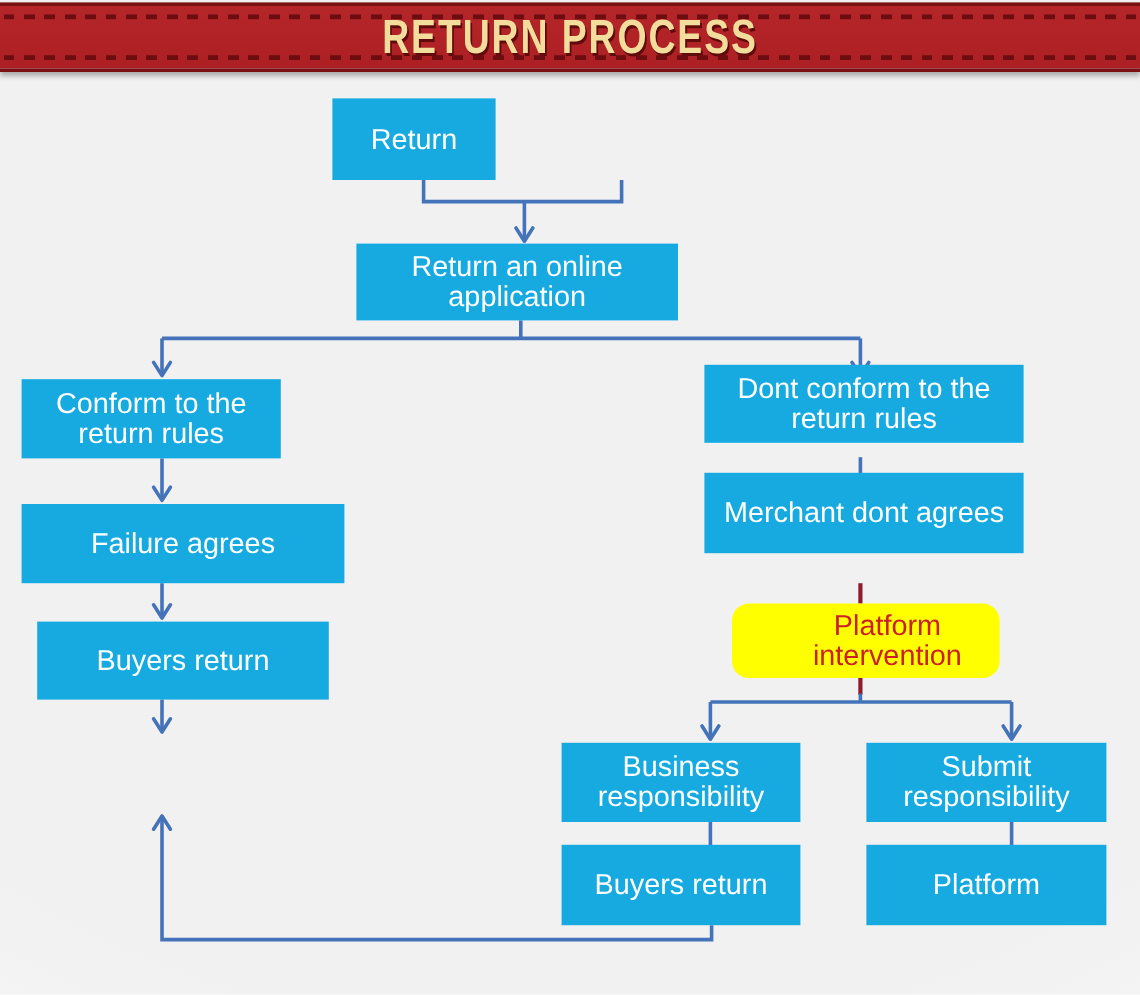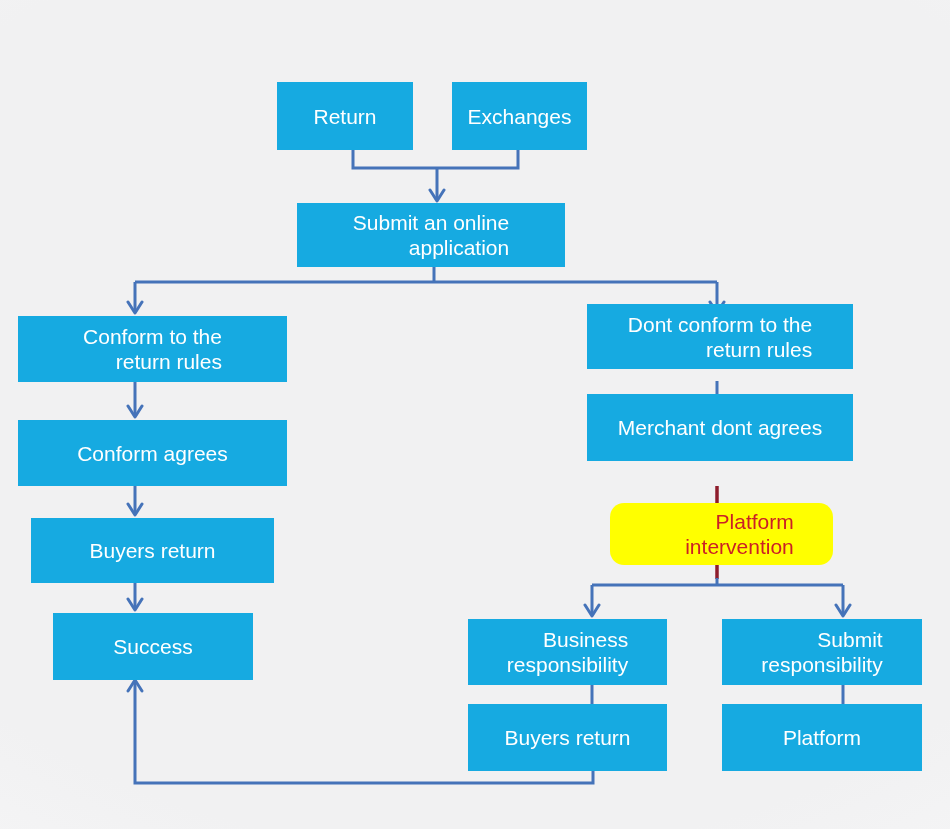"RETURN PROCESS" div.banner { html: none -> <div> <div></div> <h1>RETURN PROCESS</h1> <div></div> </div> }
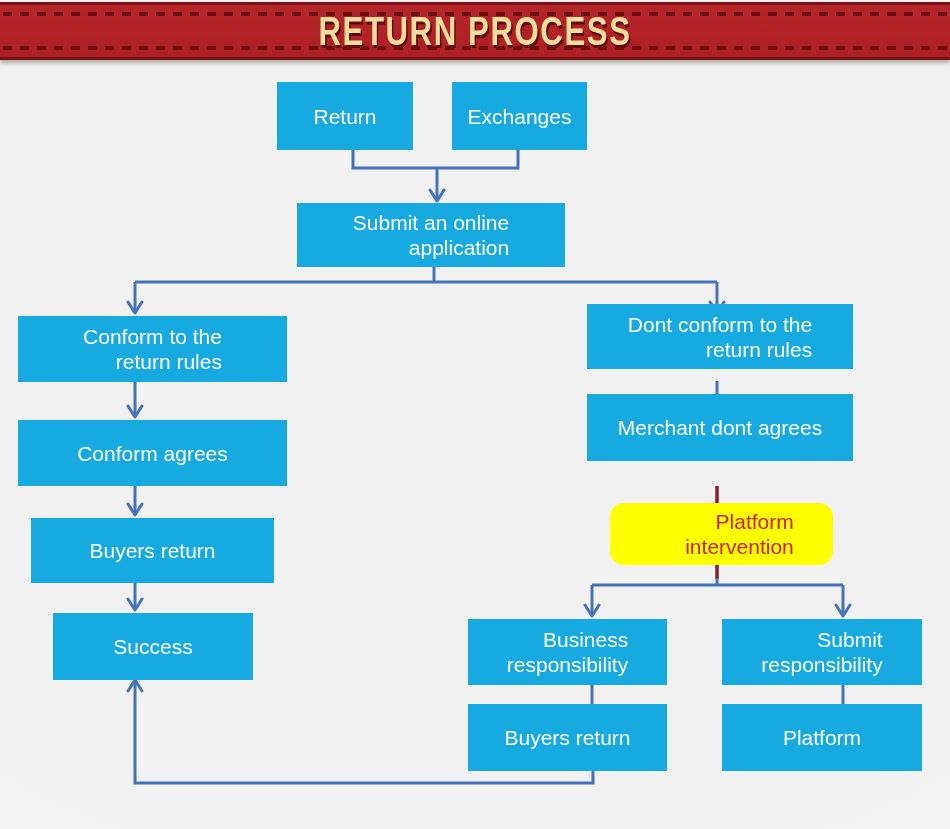"Return" .node { font-size: 21px -> 24px; text-align: right -> center }
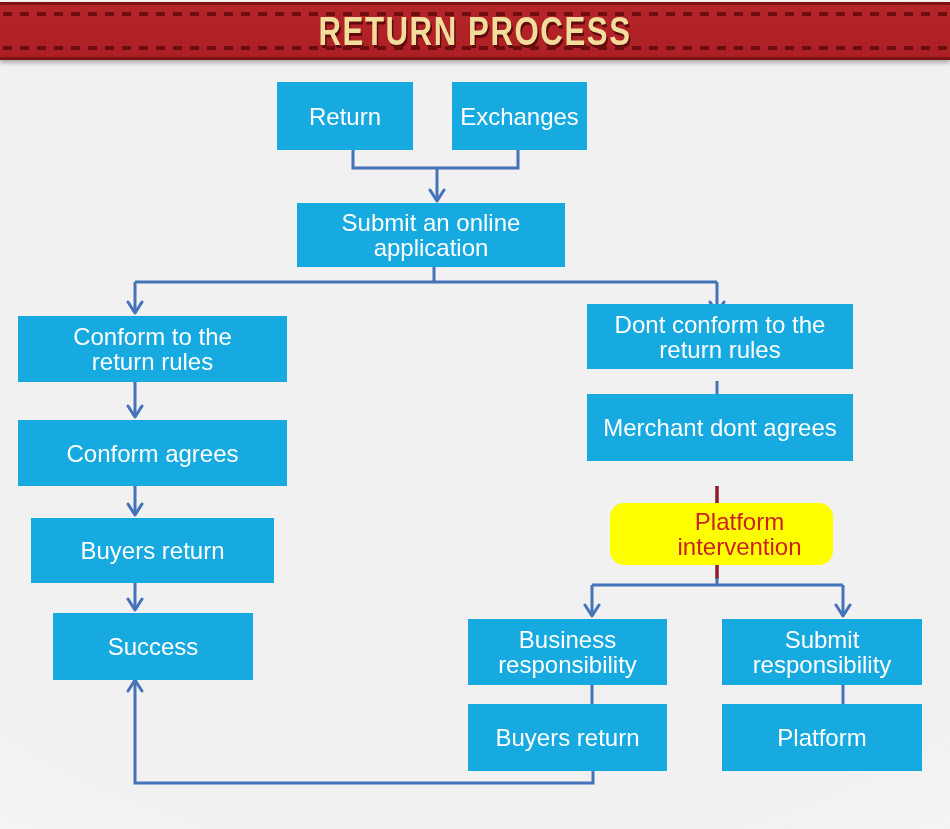"Exchanges" div.node { html: <div>Exchanges</div> -> none }
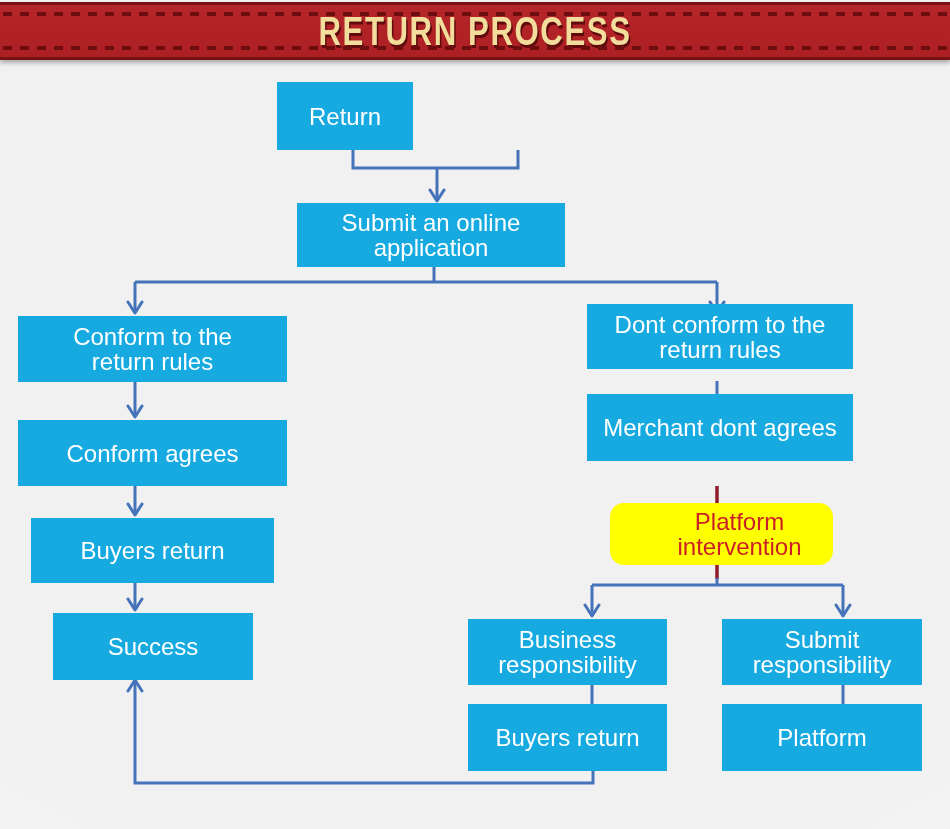"Submit an online" div.node { text: Submit -> Return }
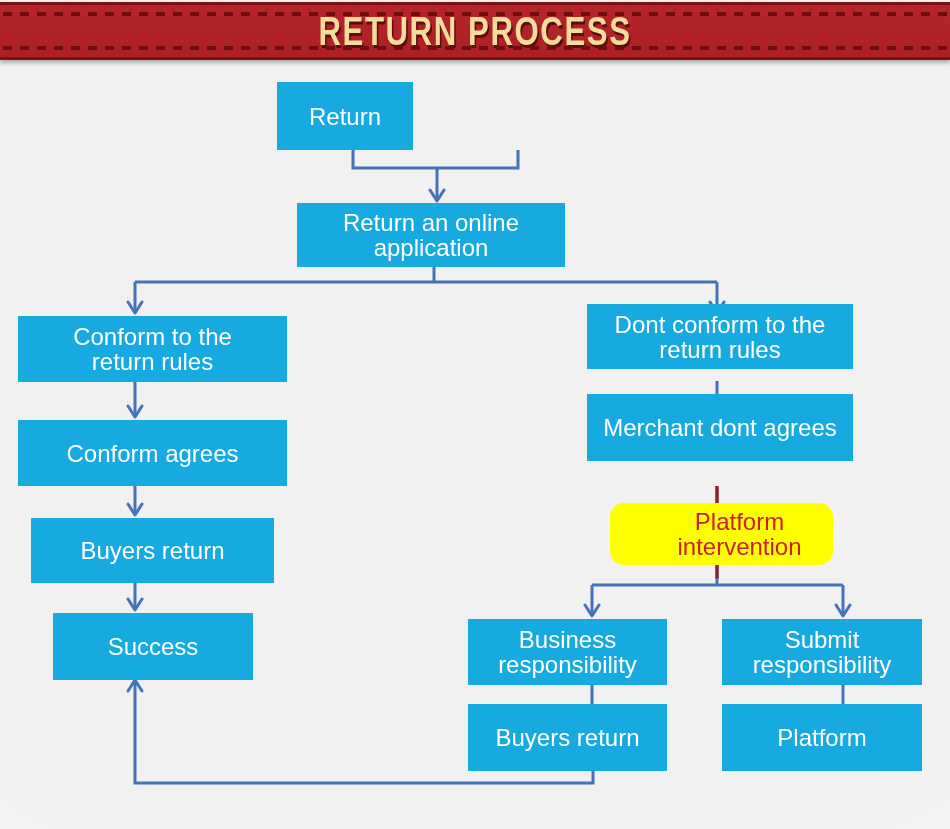"Conform to the" div.node { width: 269px -> 216px }
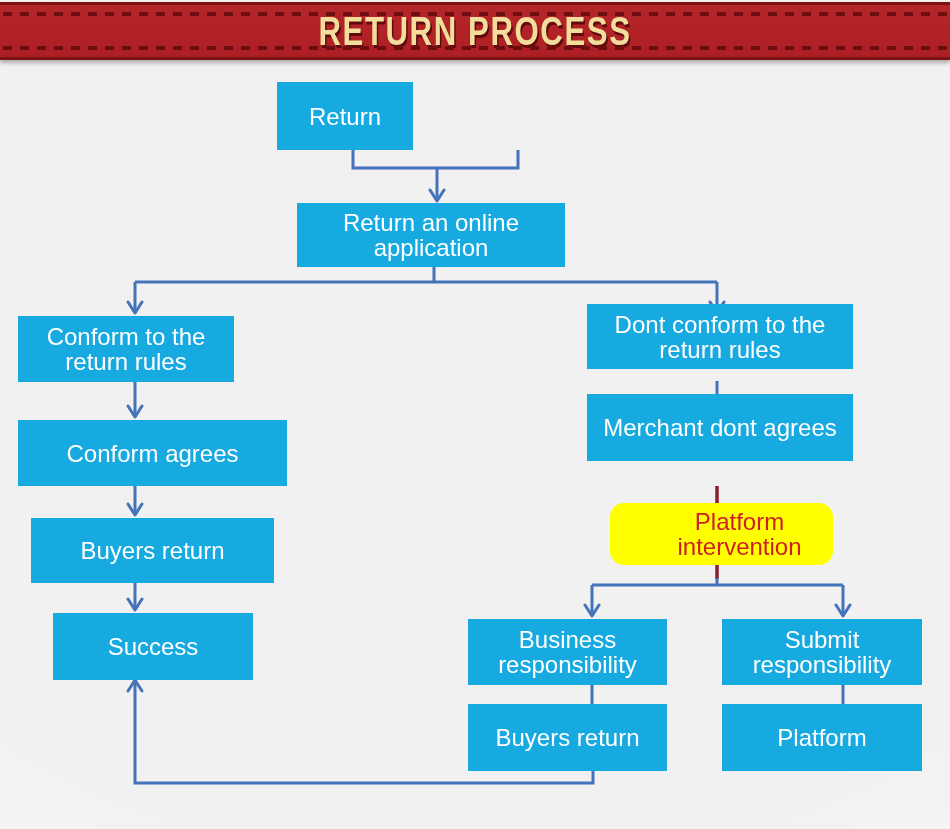"Conform agrees" div.node { text: Conform -> Failure }
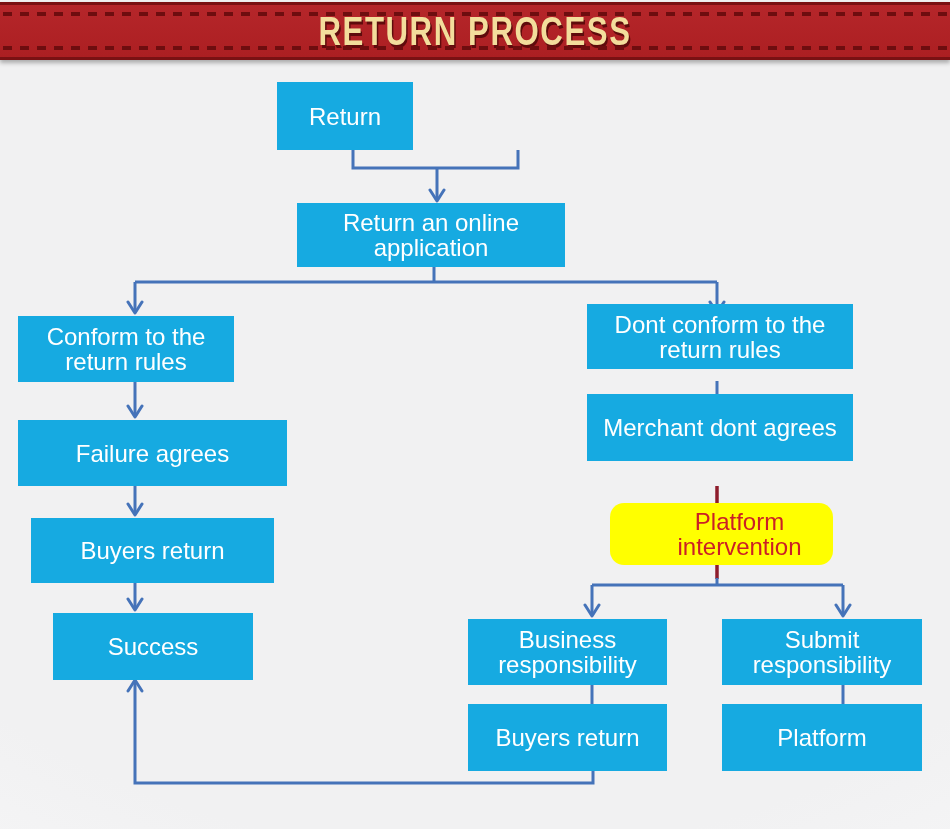"Success" div.node { html: <div>Success</div> -> none }
